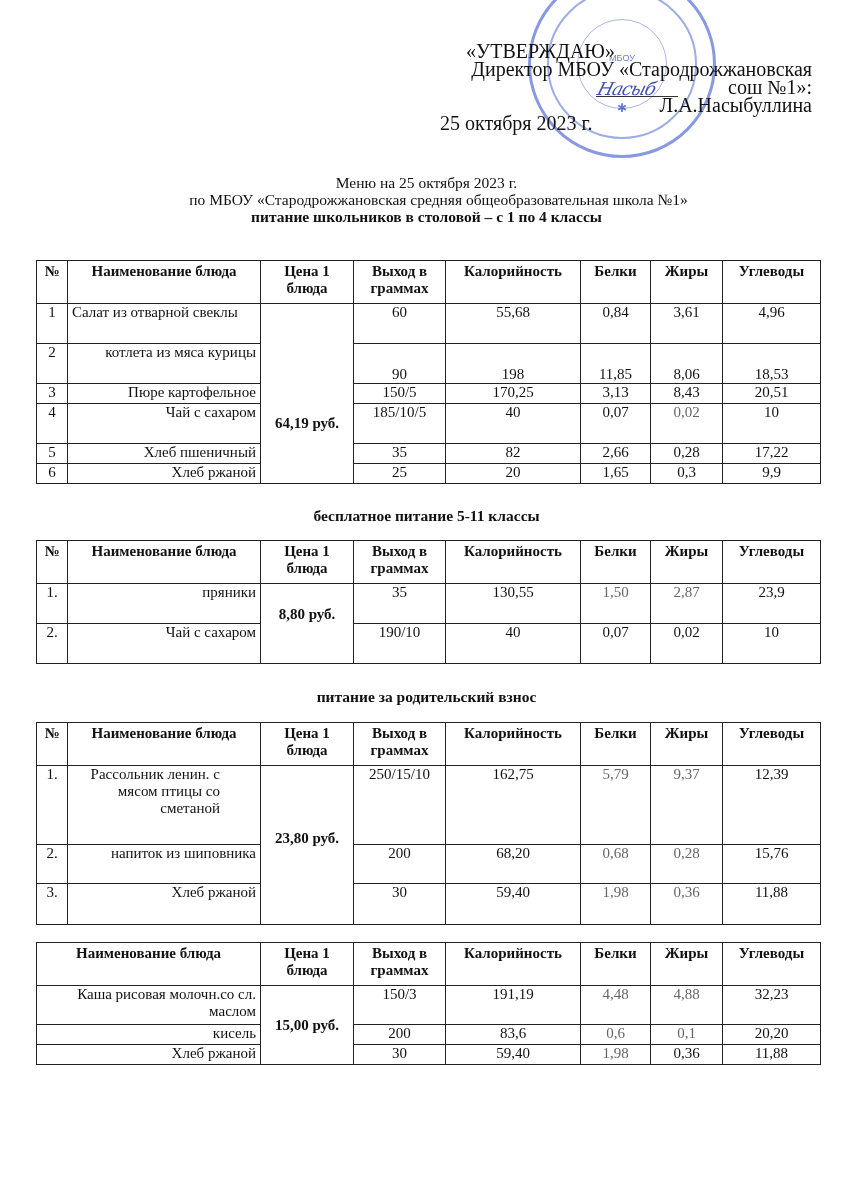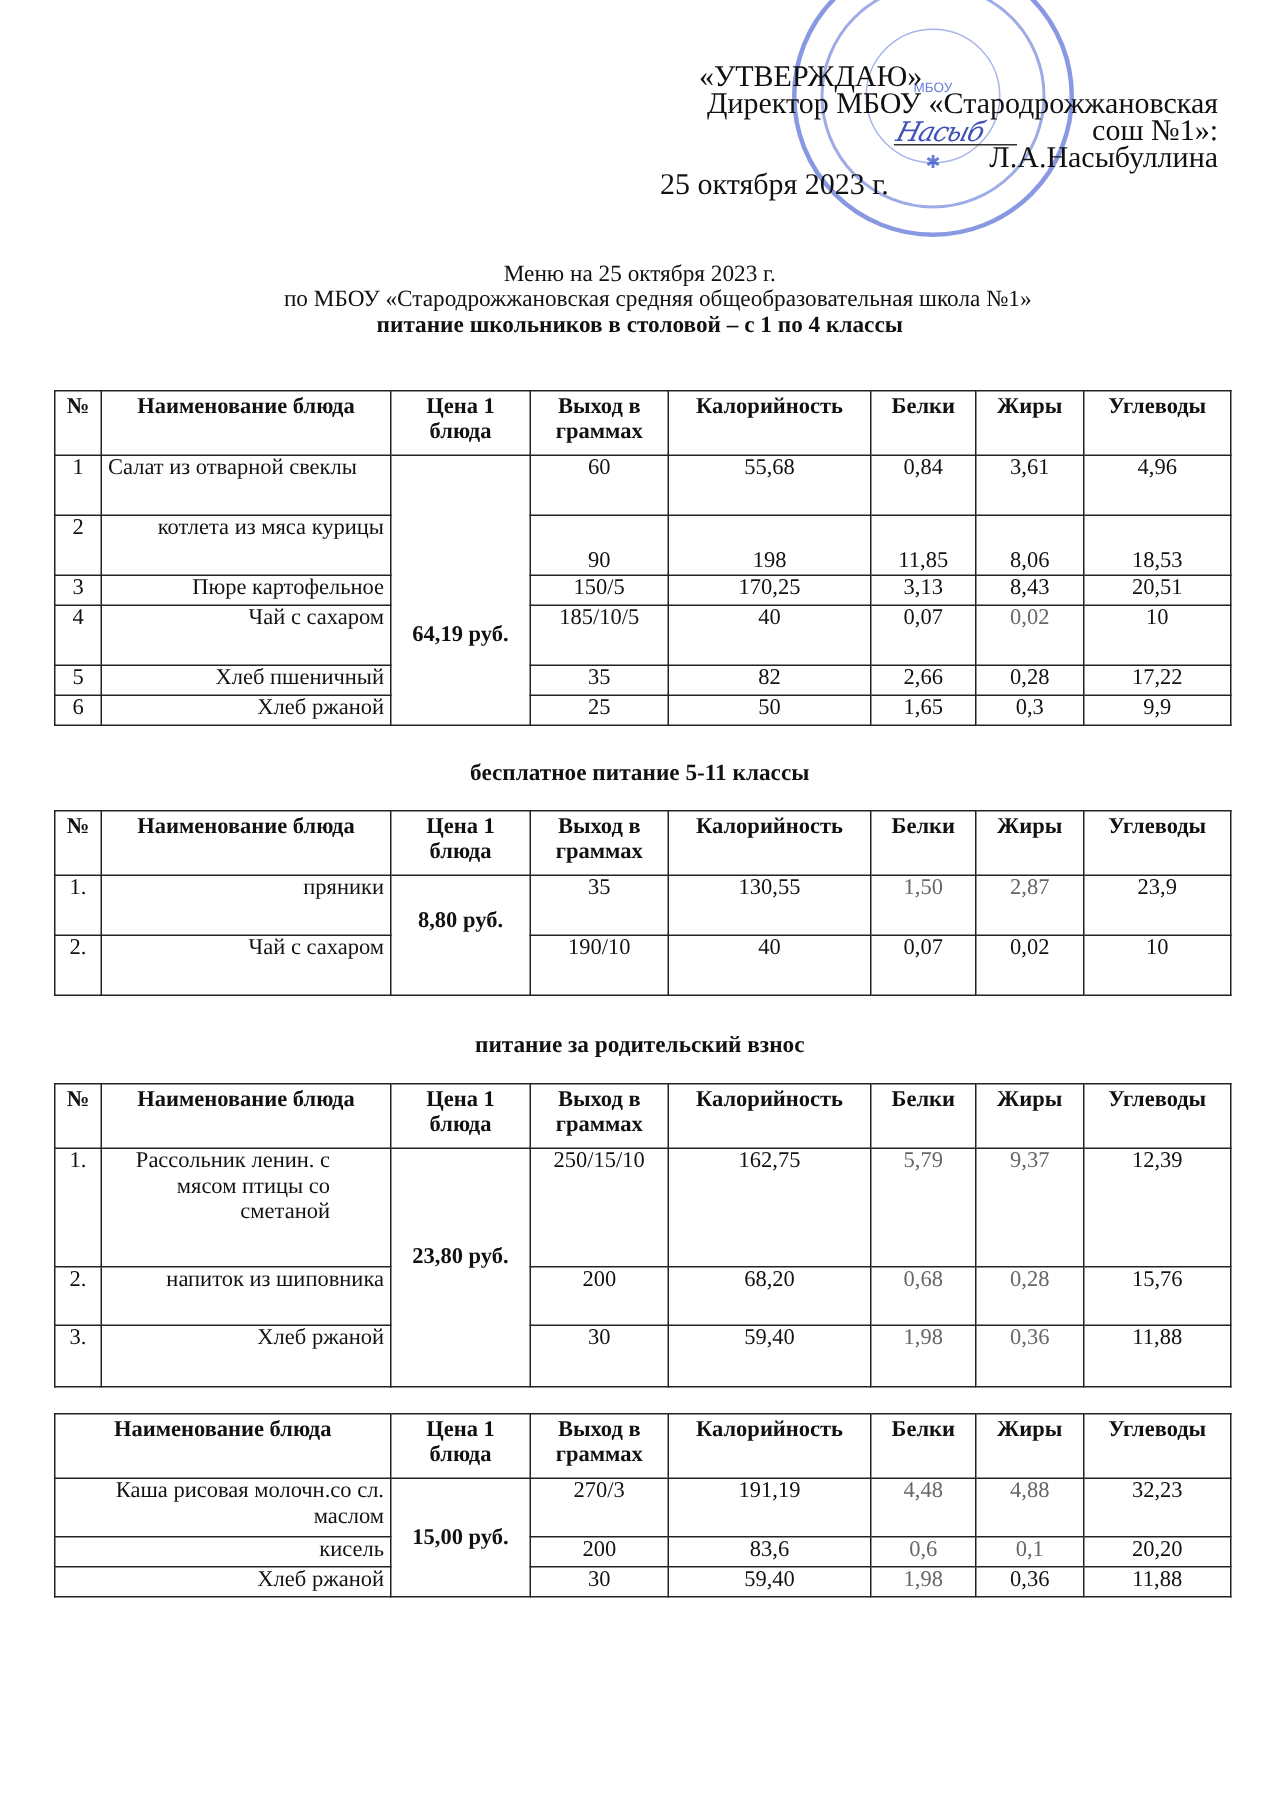"50" td.c { text: 50 -> 20 }
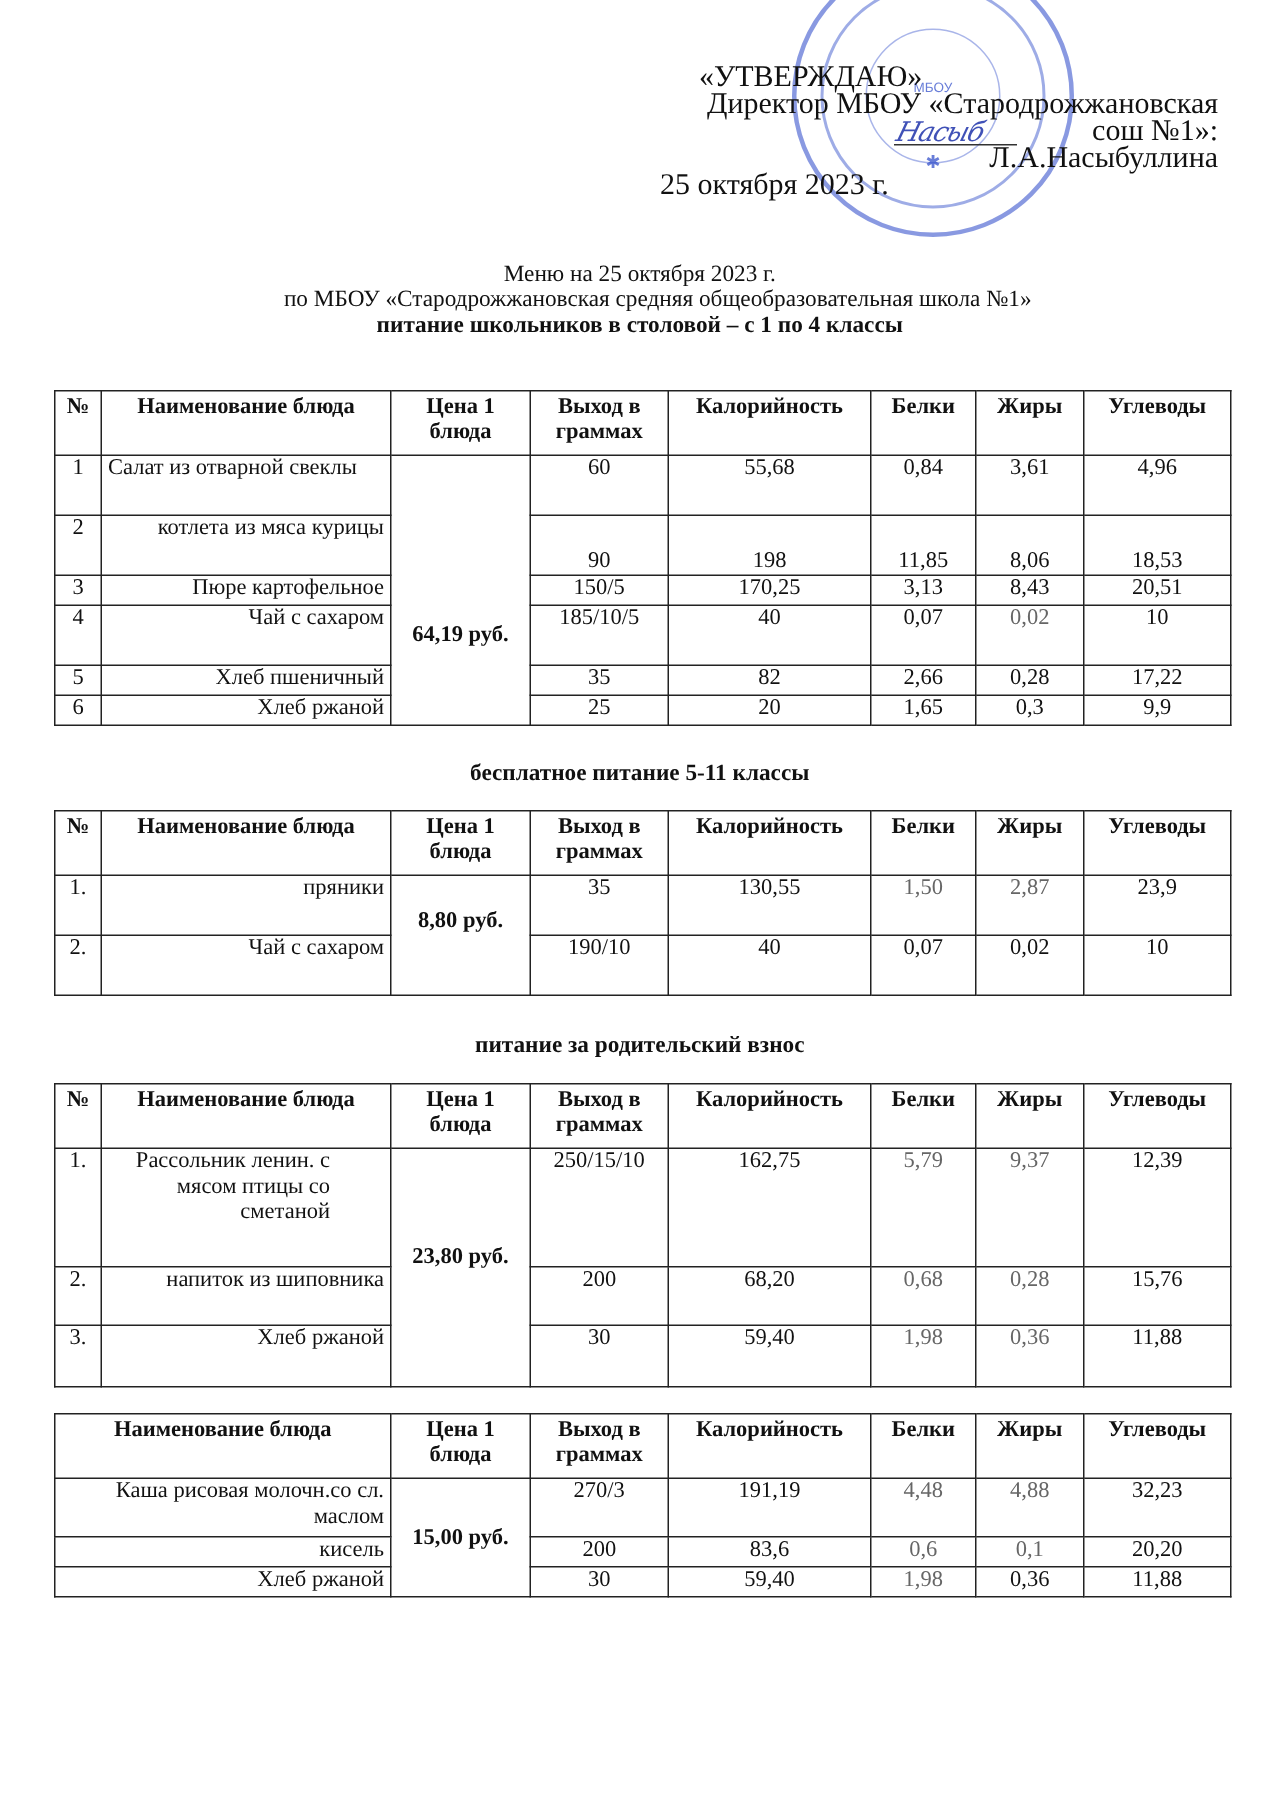"270/3" td.c { text: 270/3 -> 150/3 }
